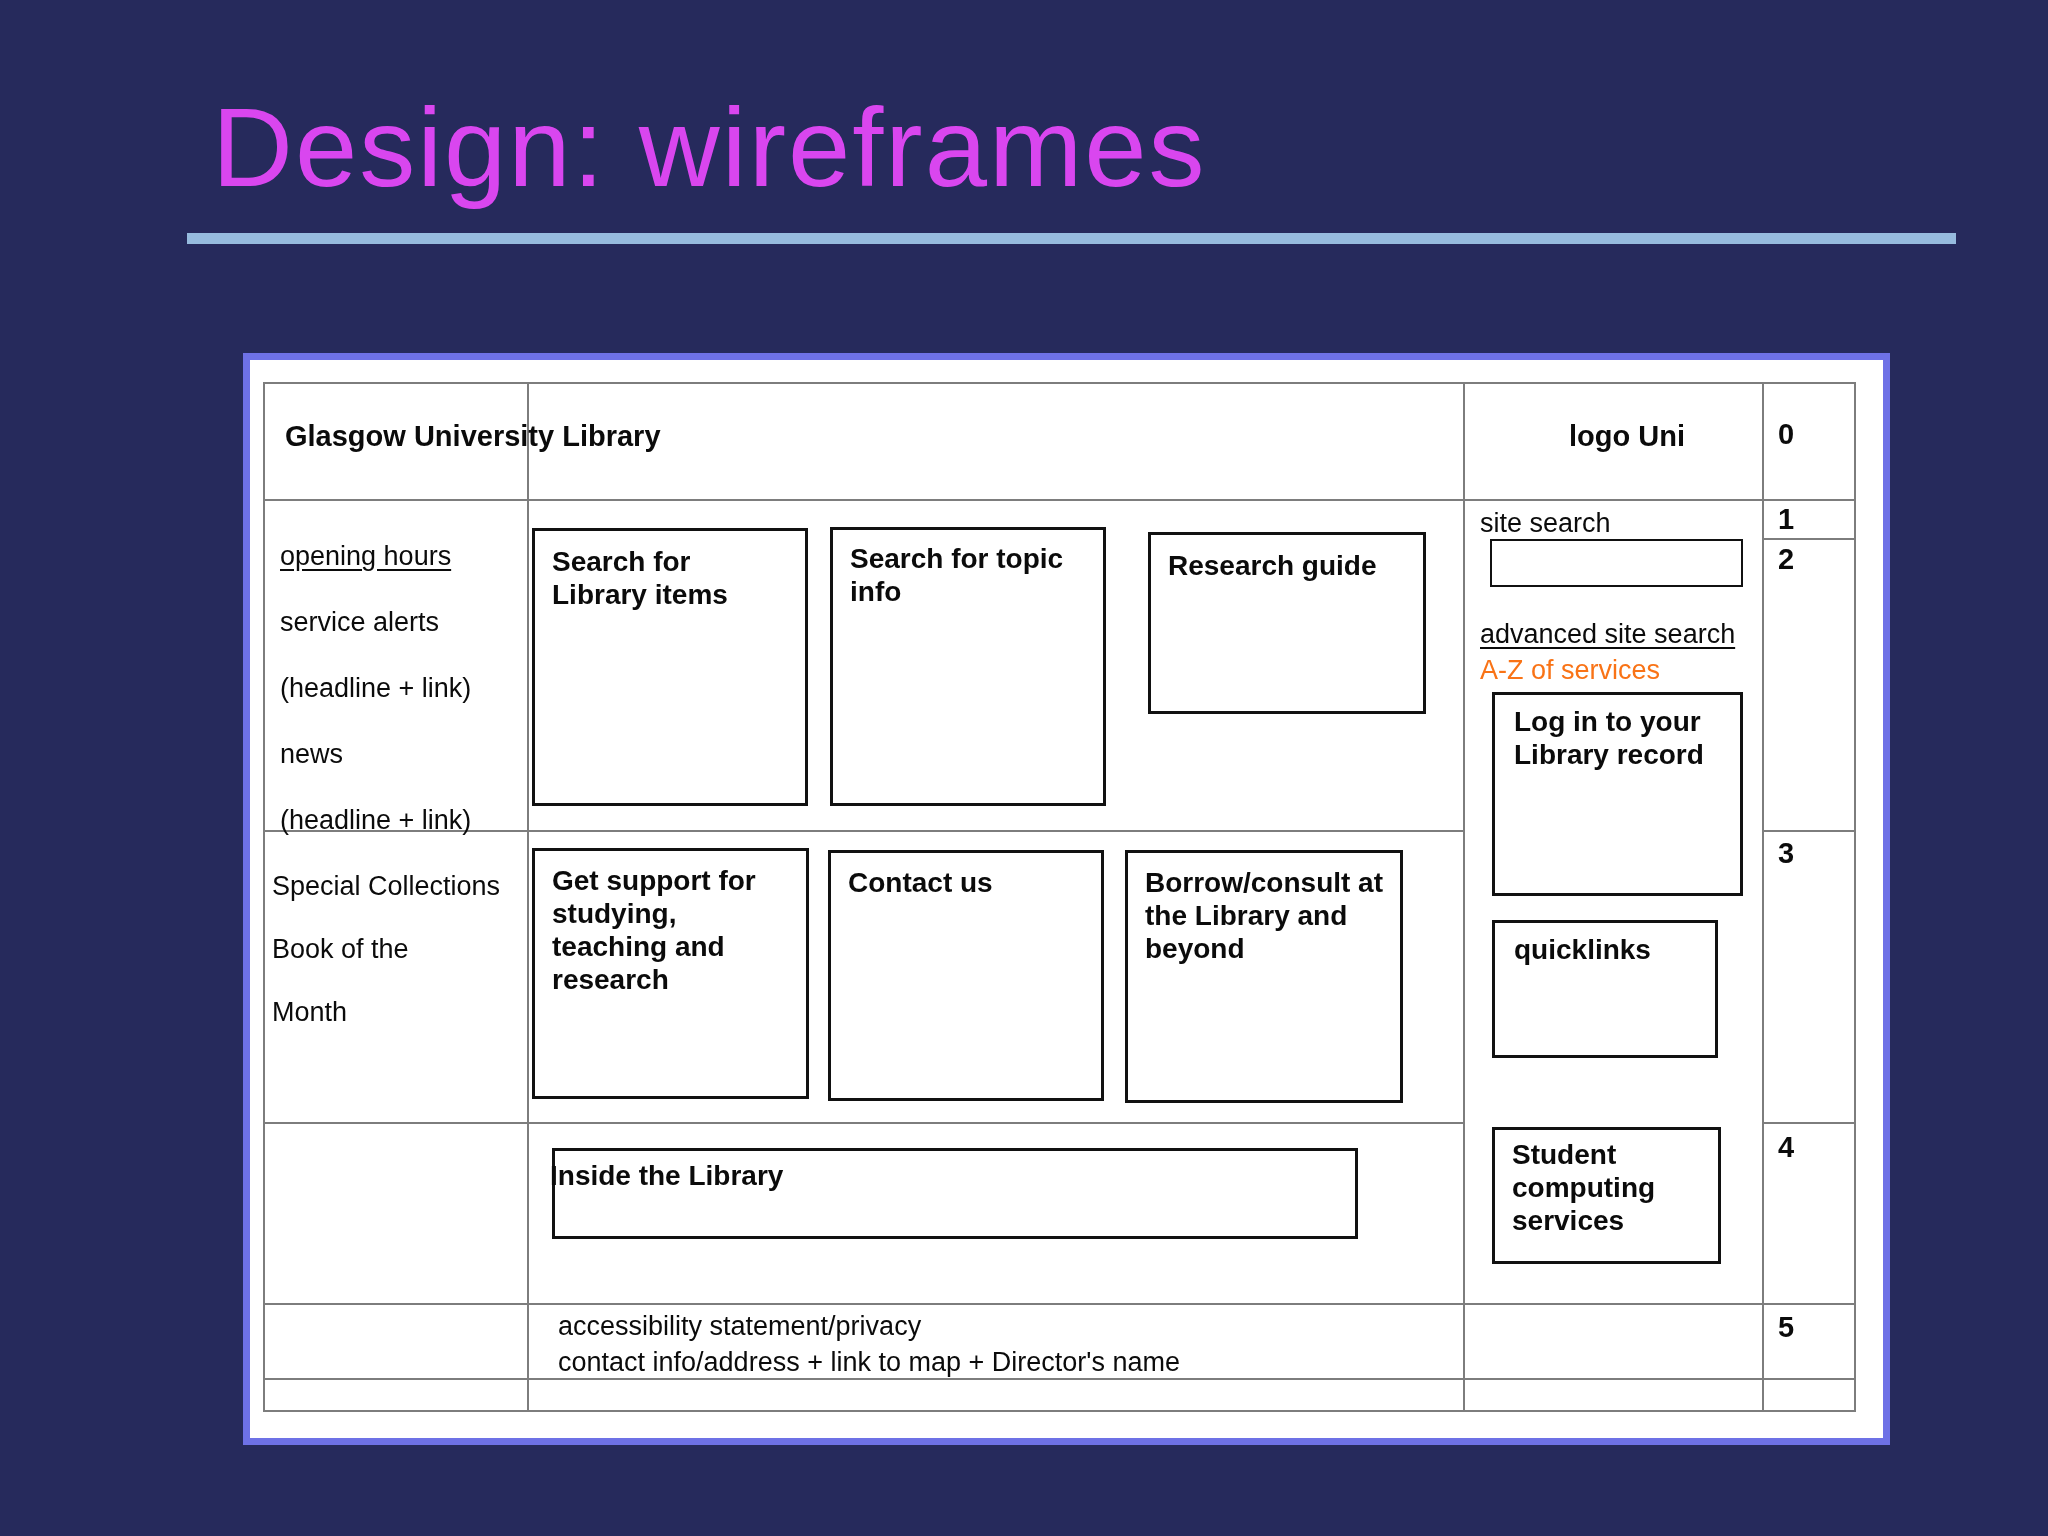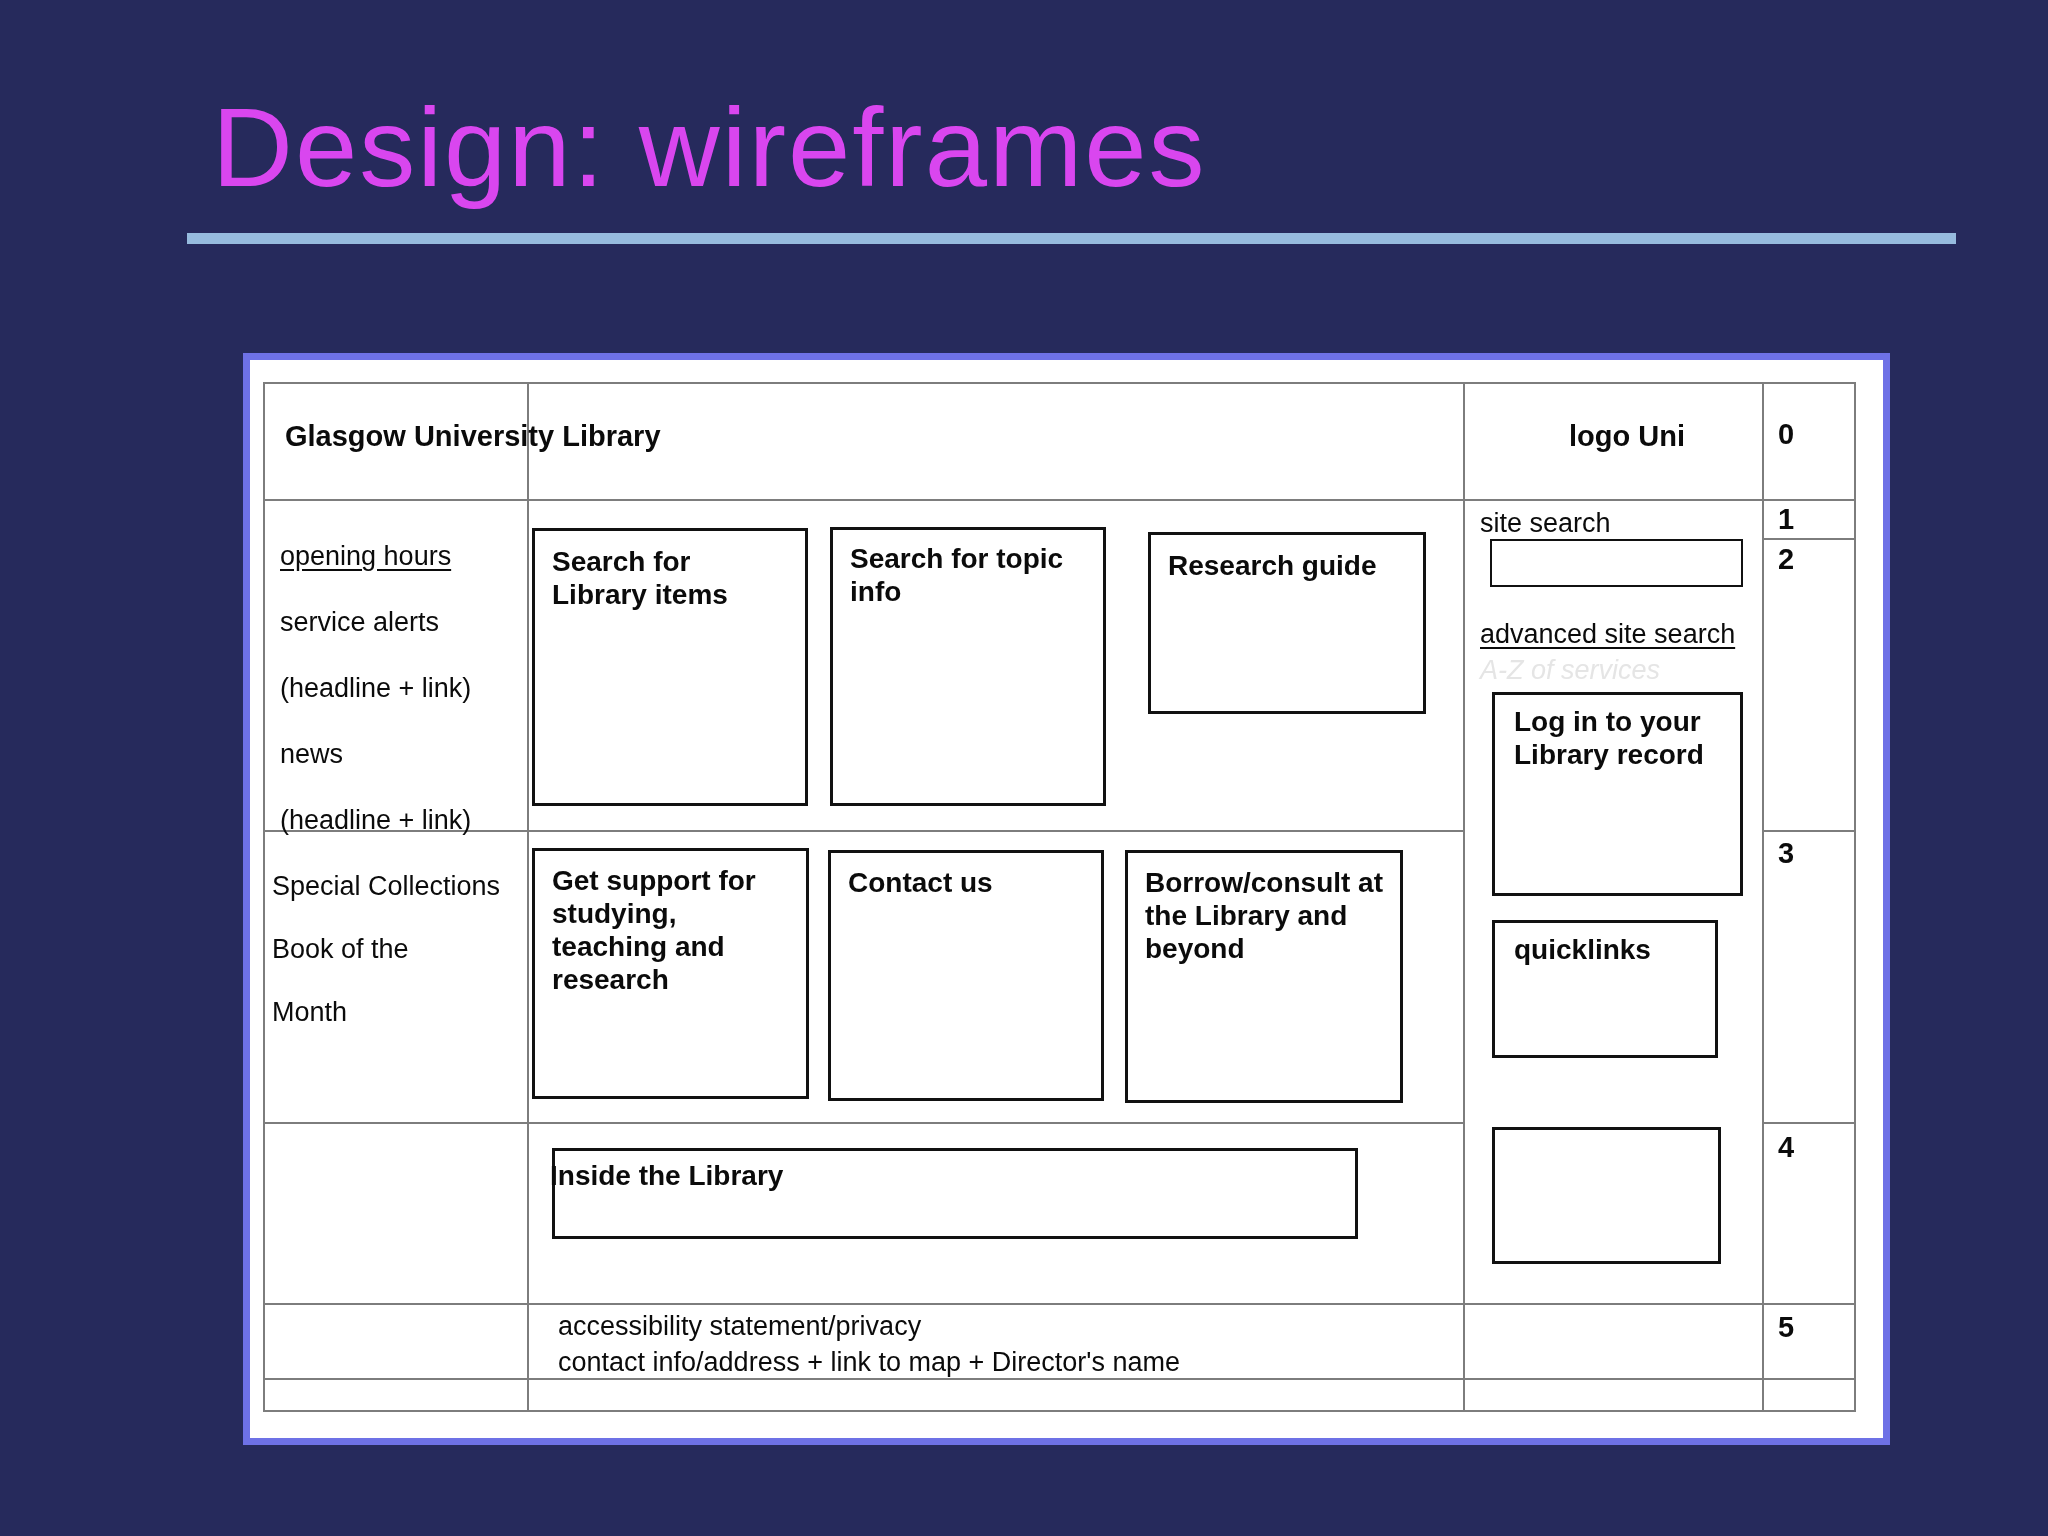"A-Z of services" .muted { color: #e5e5e5 -> #f97316; font-style: italic -> none }
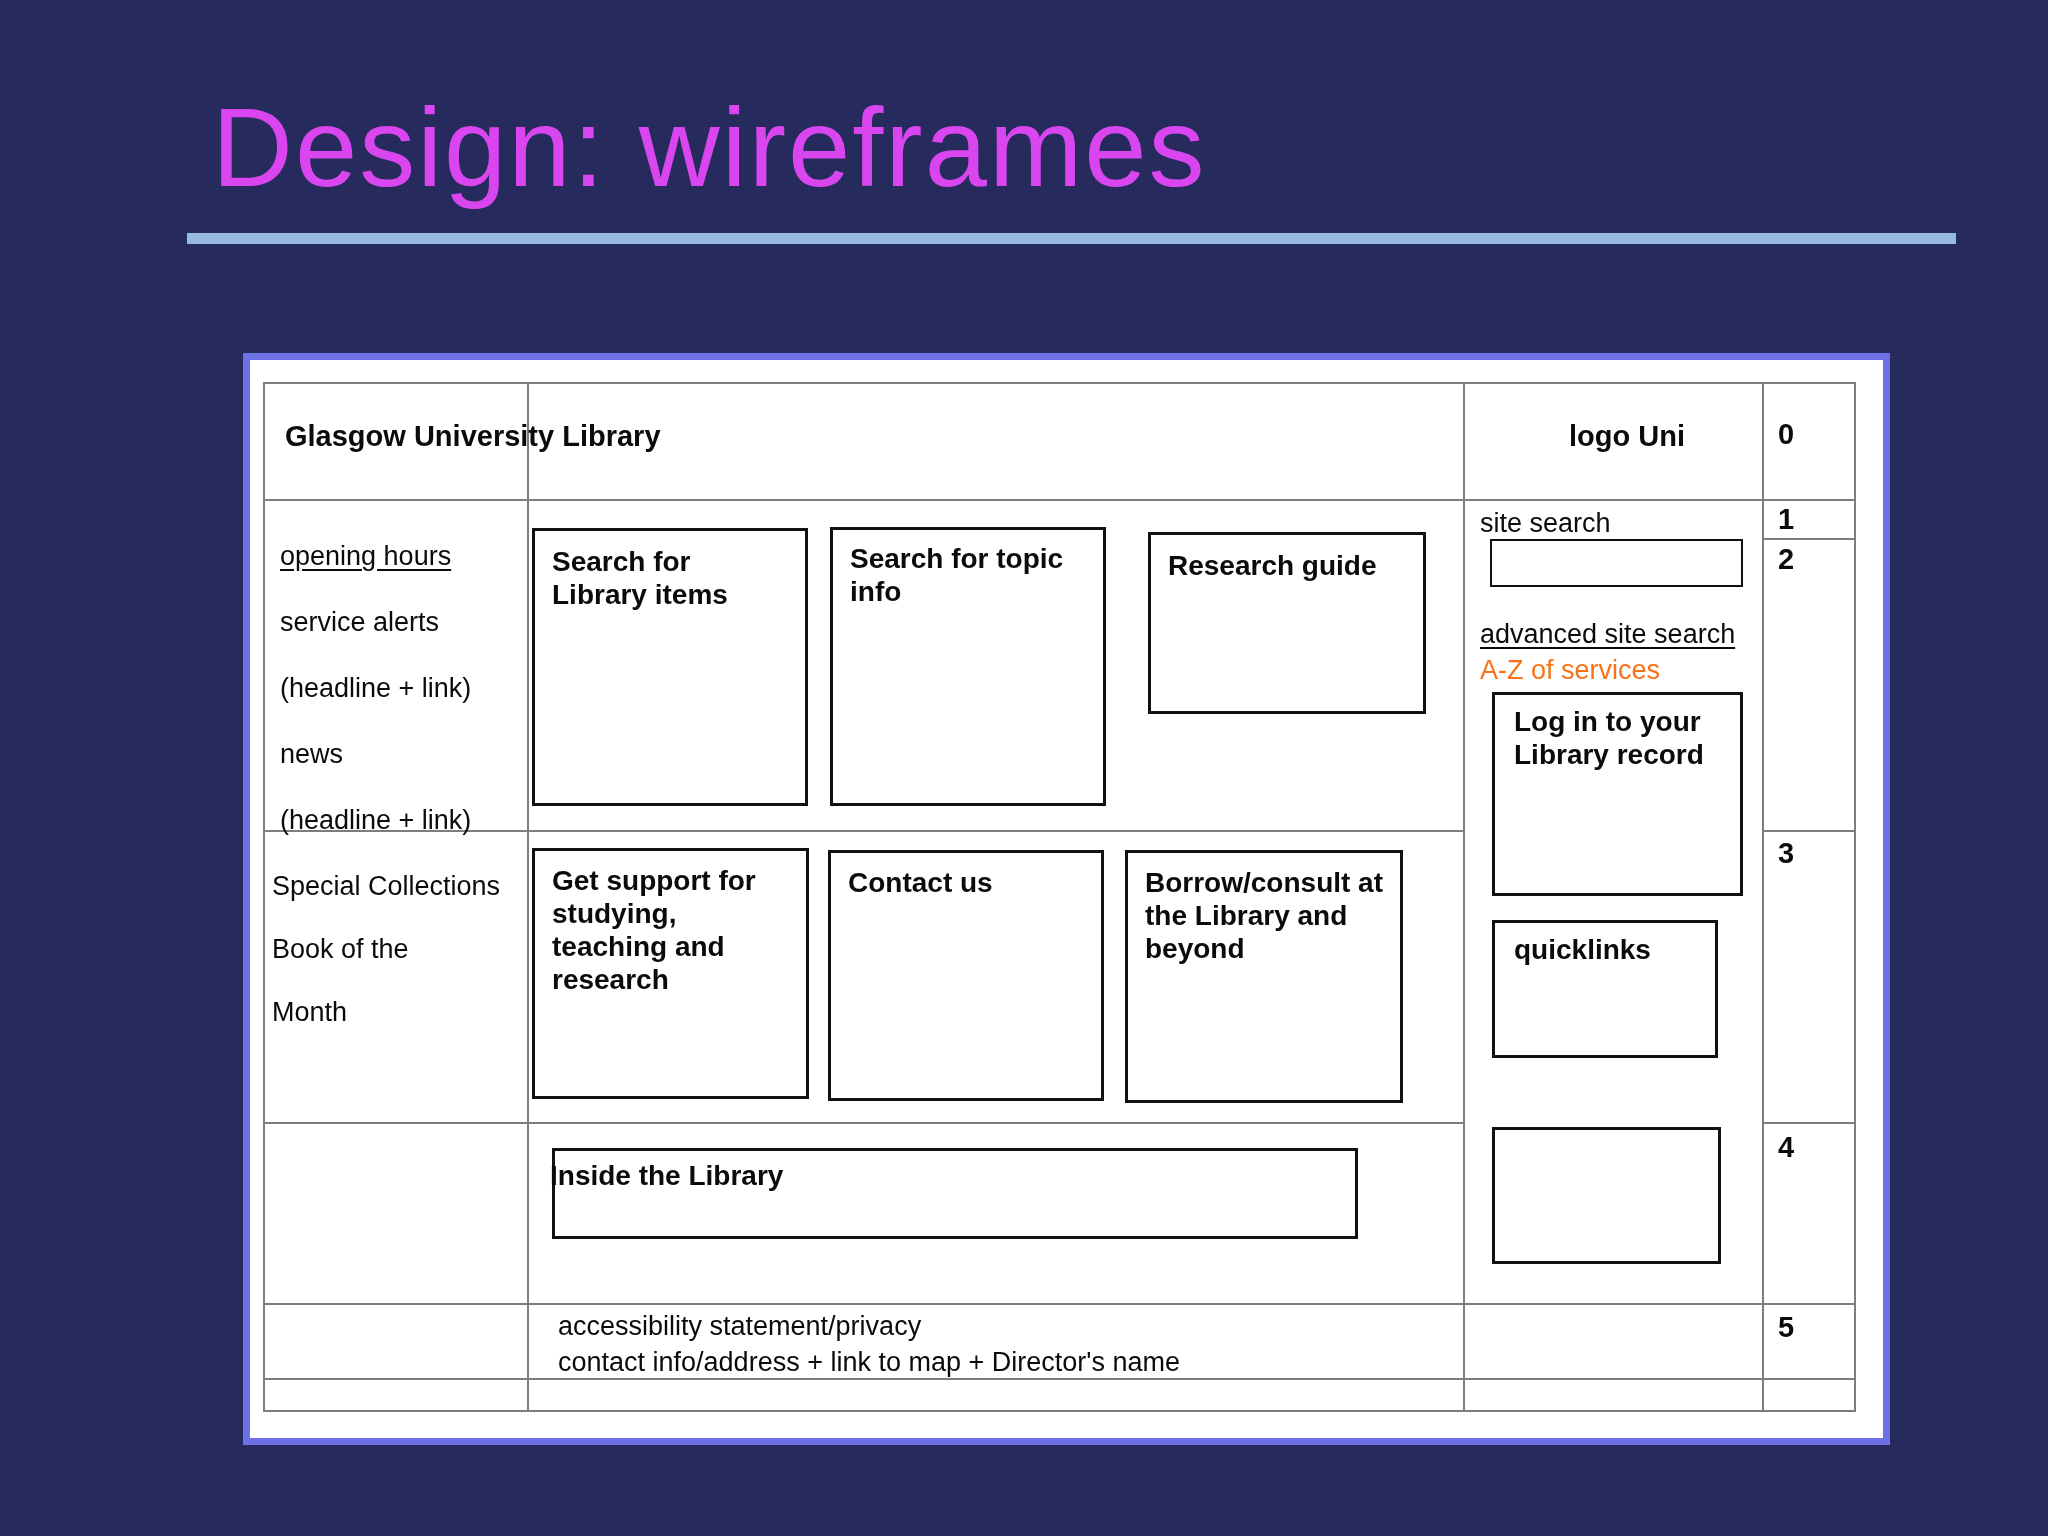"Student computing services" div.abs { html: none -> <div>Student computing services</div> }
